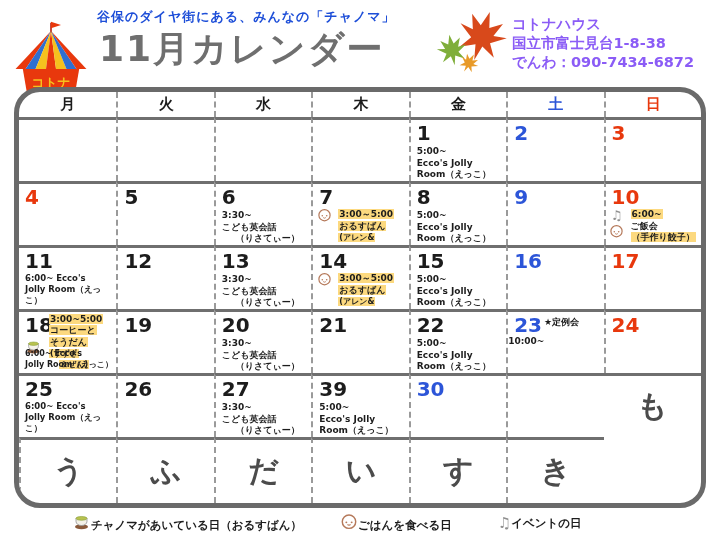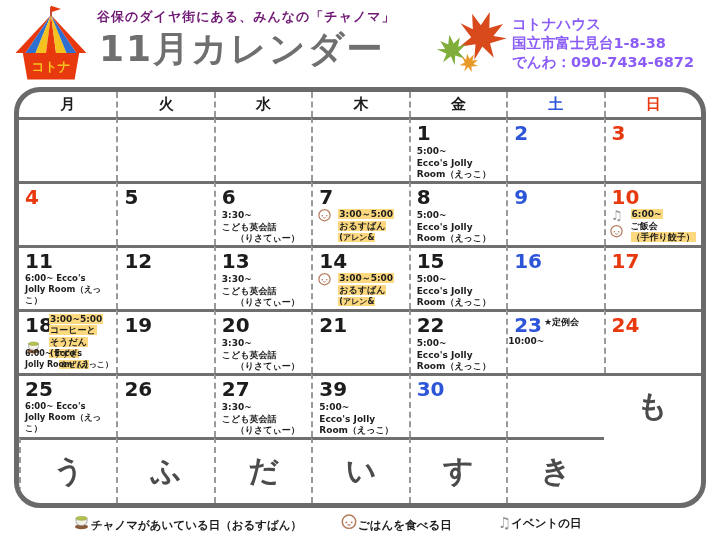"谷保のダイヤ街にある、みんなの「チャノマ」" .tagline { color: #701a75 -> #1d4ed8 }
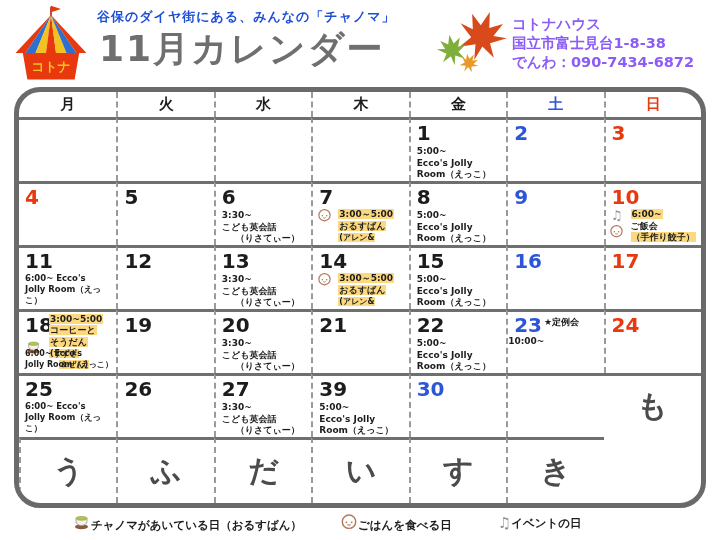"コトナ" .tent { top: 4px -> 20px }
